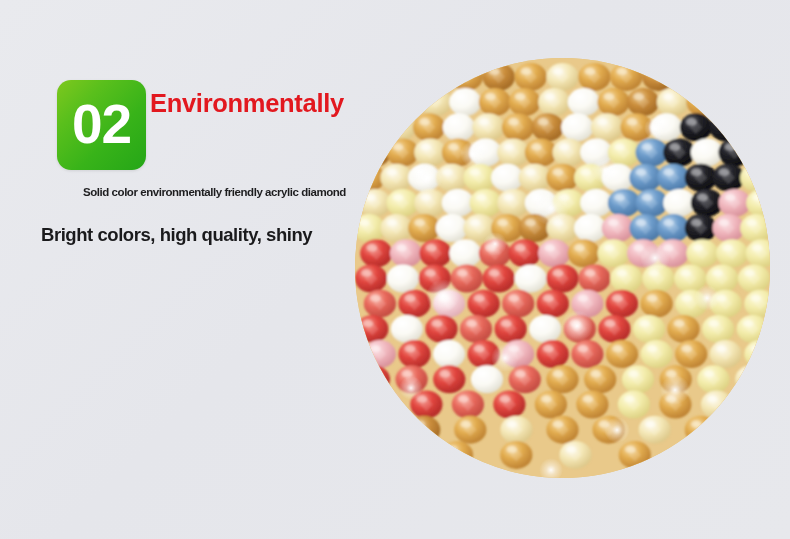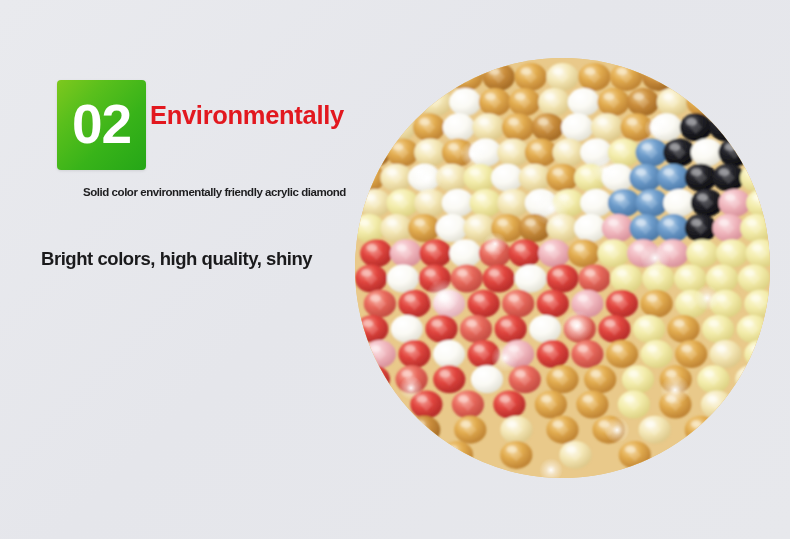"02" #step-badge { border-radius: 4px -> 14px }
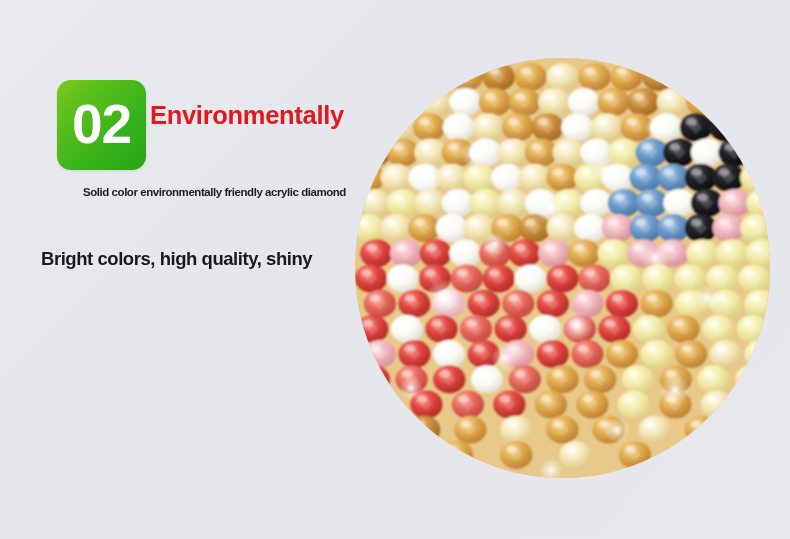"Environmentally" #headline { top: 100px -> 88px }
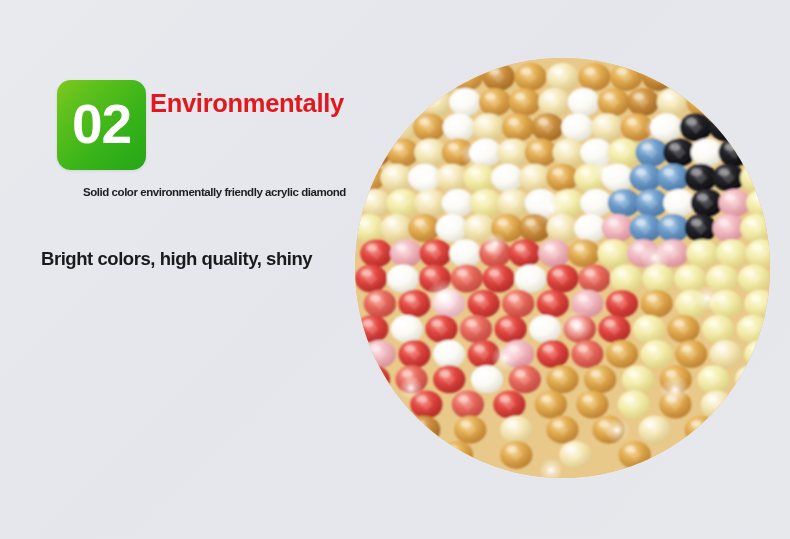"Bright colors, high quality, shiny" #tagline { margin-top: 24px -> none }
